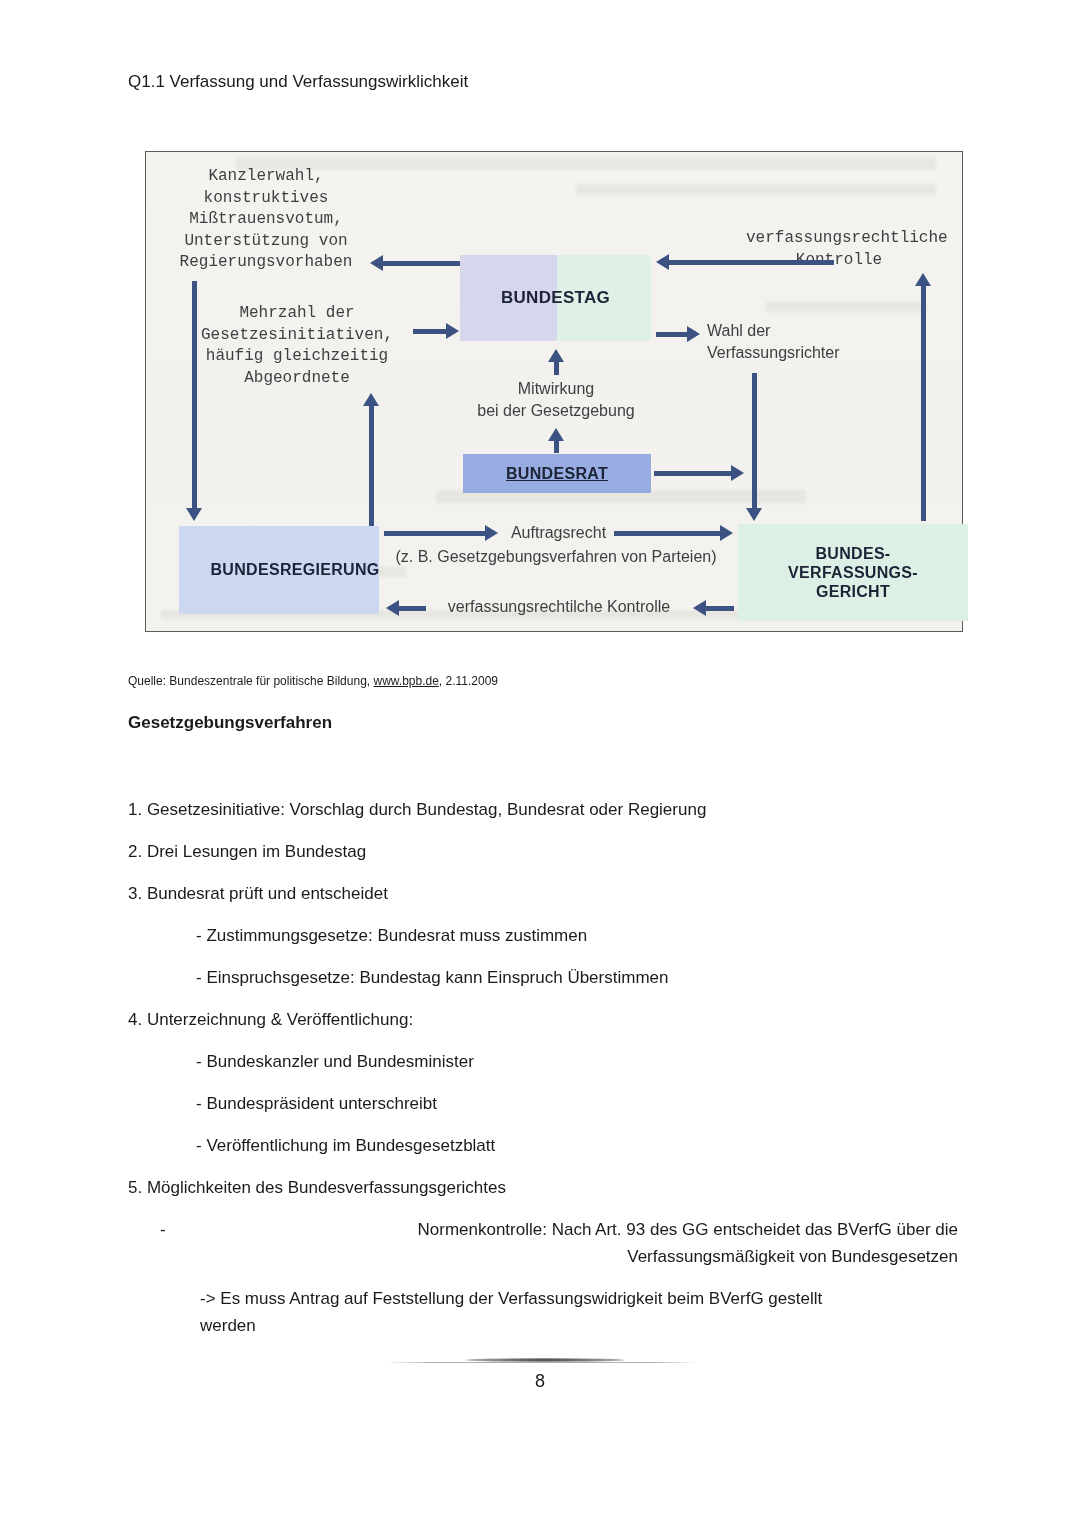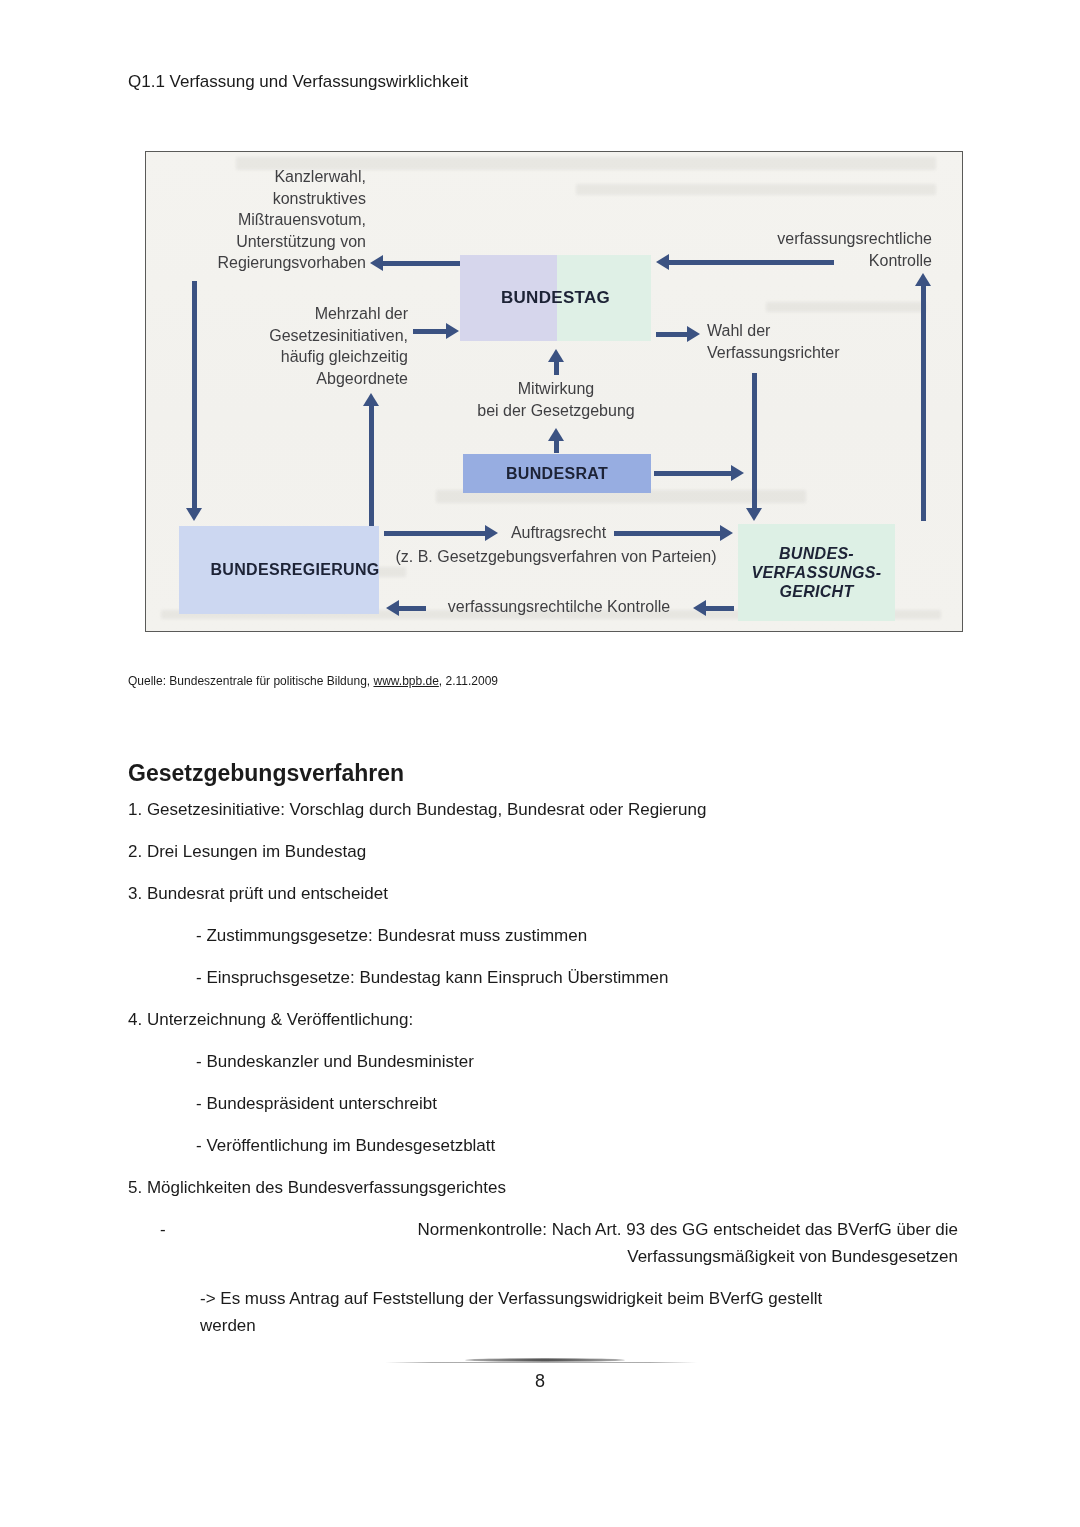"Kanzlerwahl," .r { font-family: none -> Liberation Mono, monospace; text-align: right -> center }
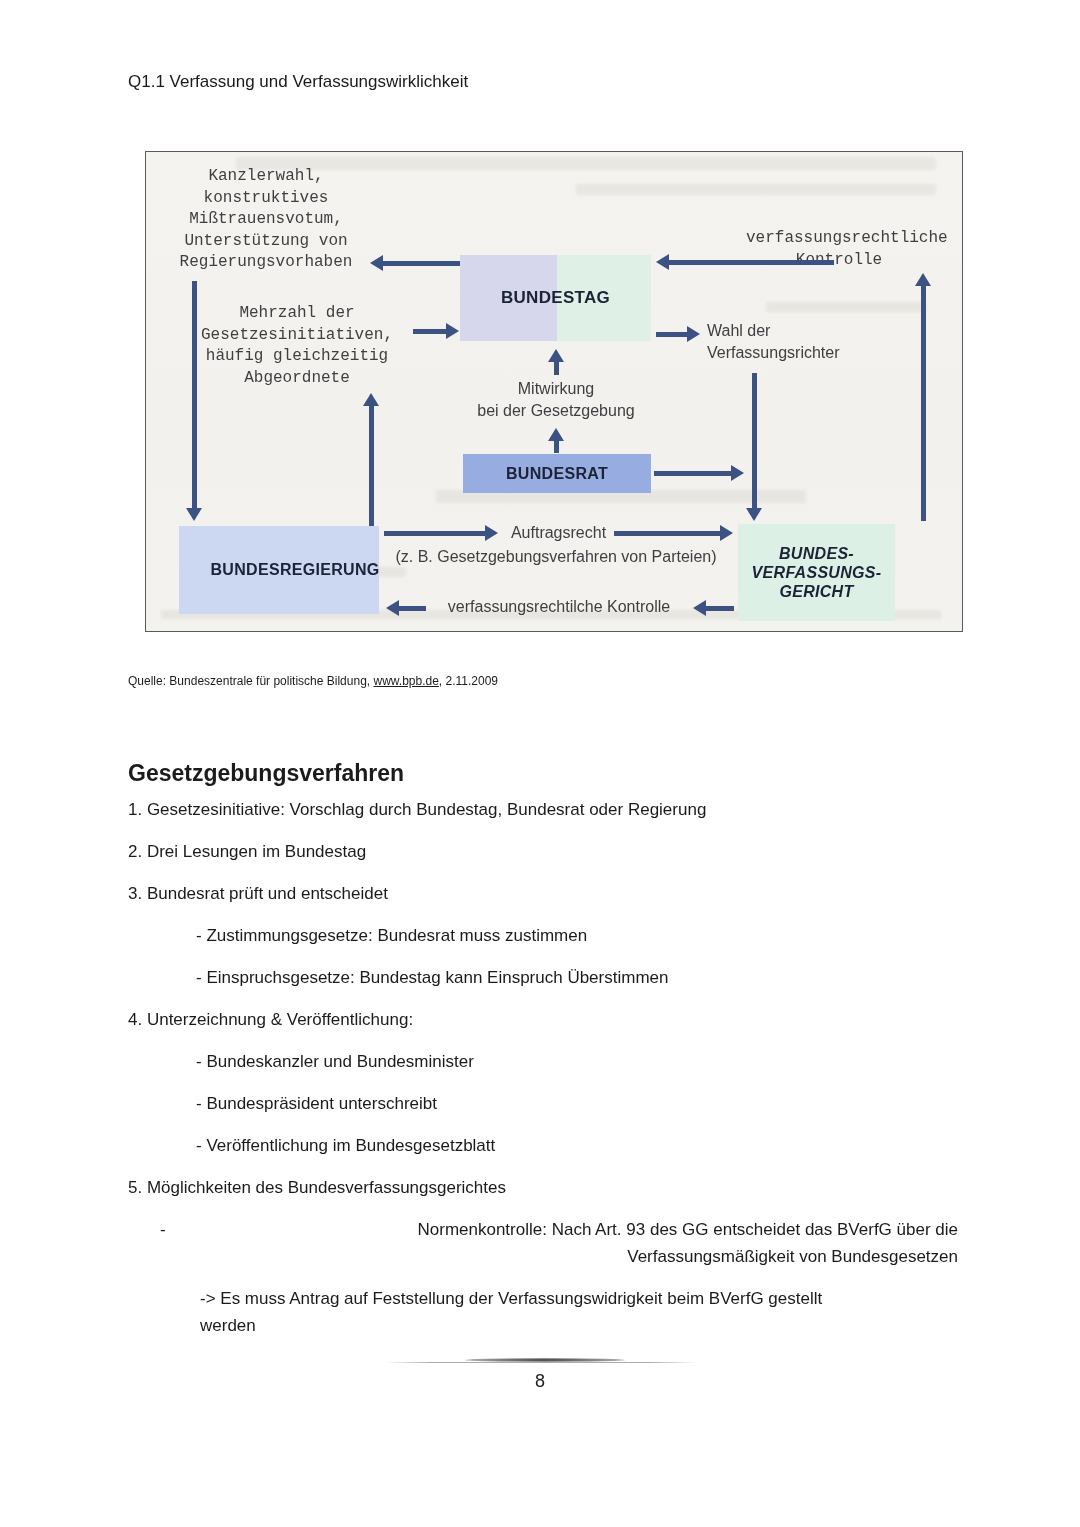"BUNDESRAT" div.dbox { text-decoration: none -> underline }
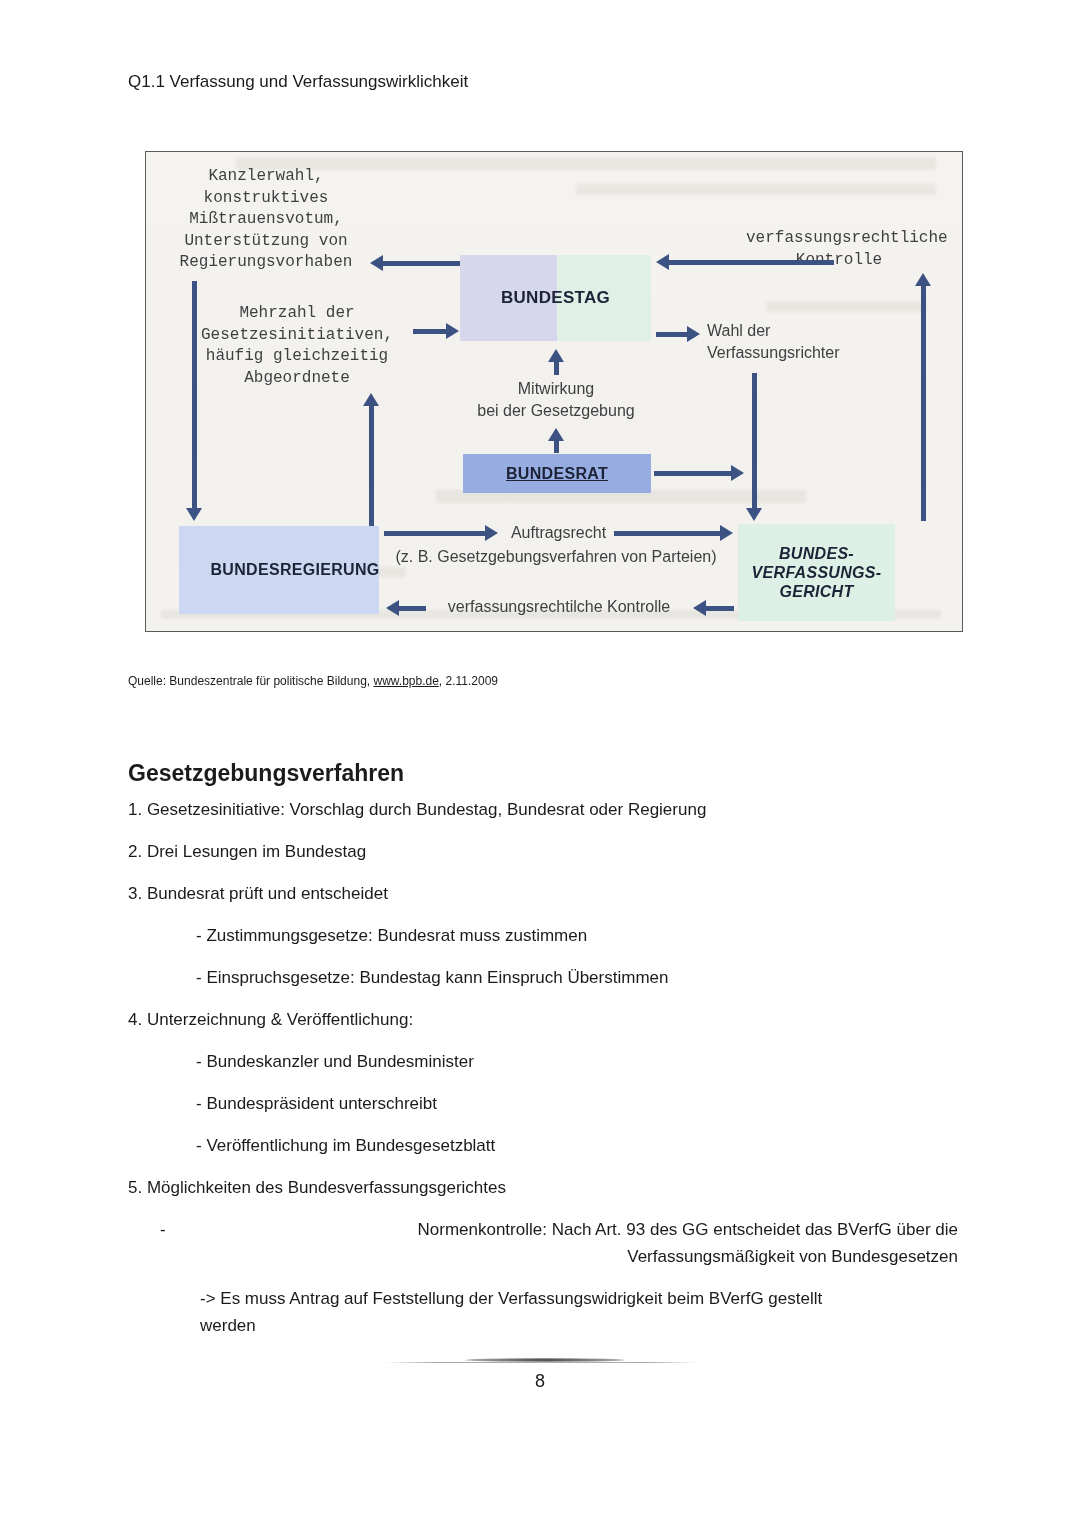"BUNDES-" div.dbox { font-style: italic -> none; width: 157px -> 230px }
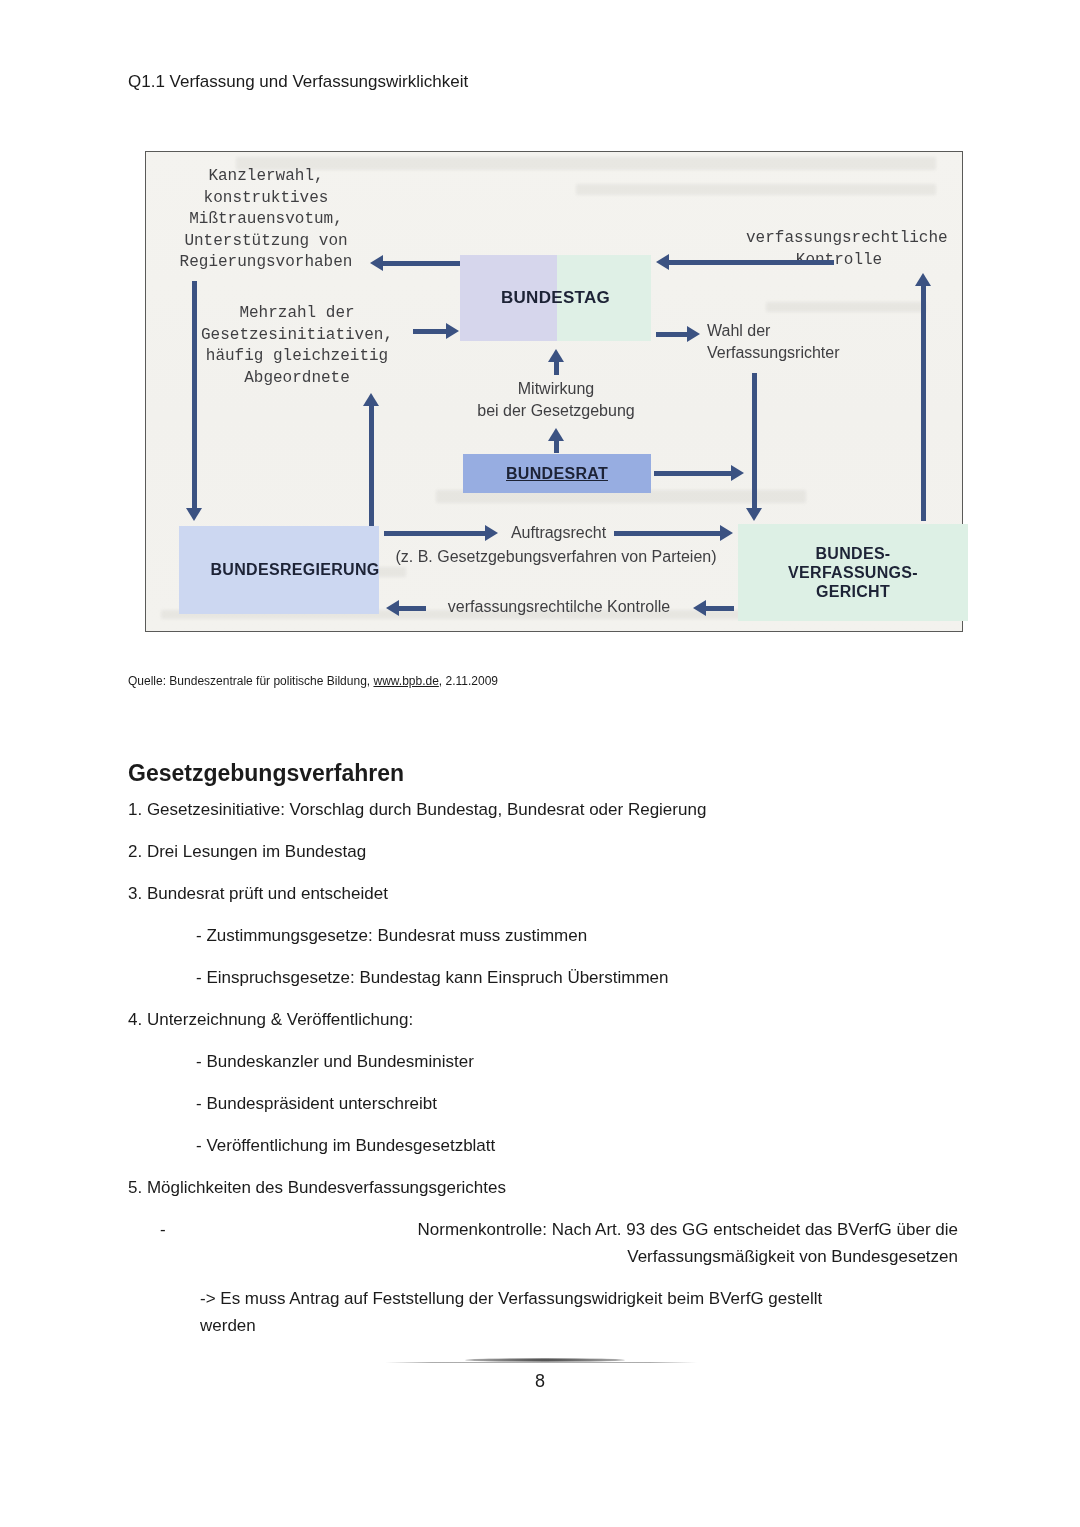"Gesetzgebungsverfahren" .sec-heading { font-size: 23px -> 17px; top: 760px -> 713px }
